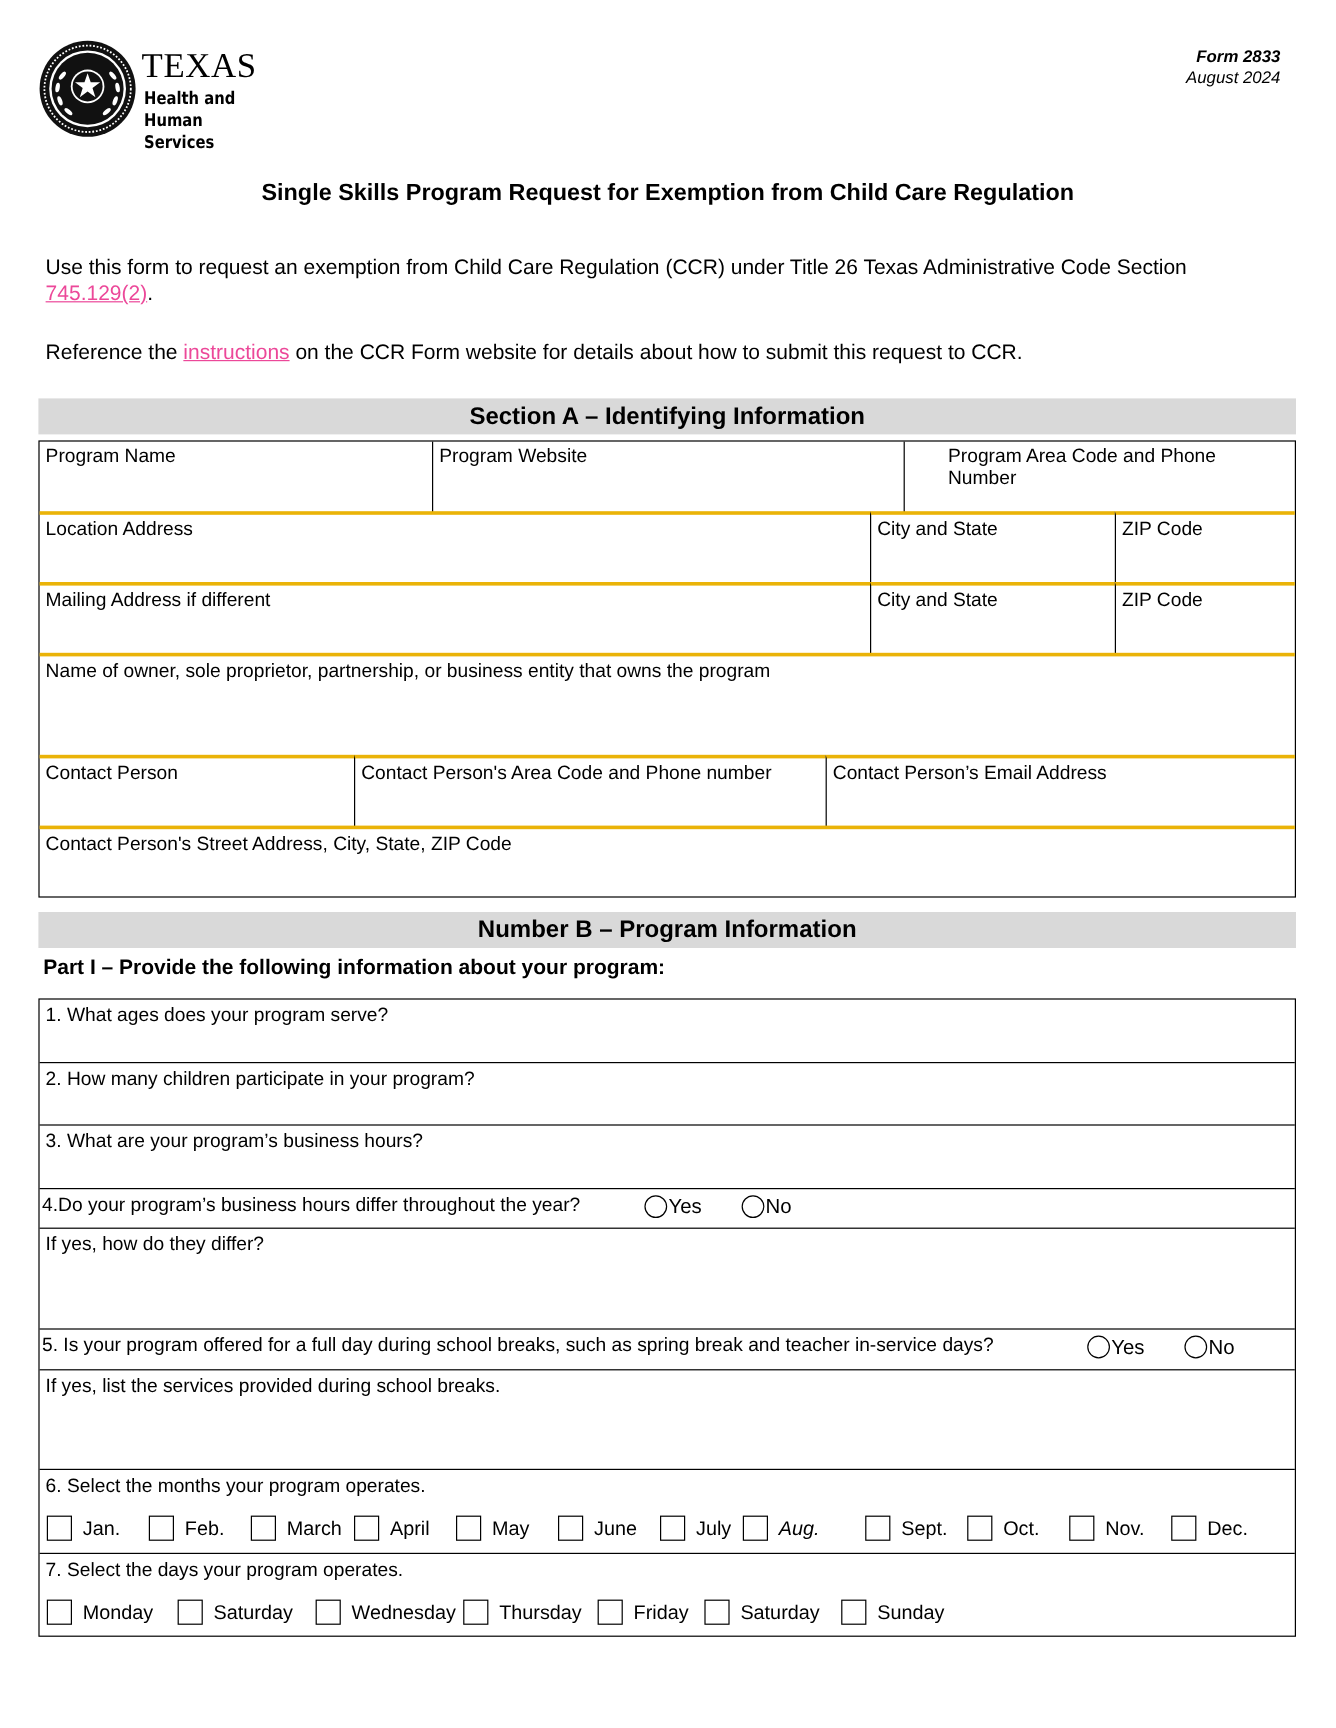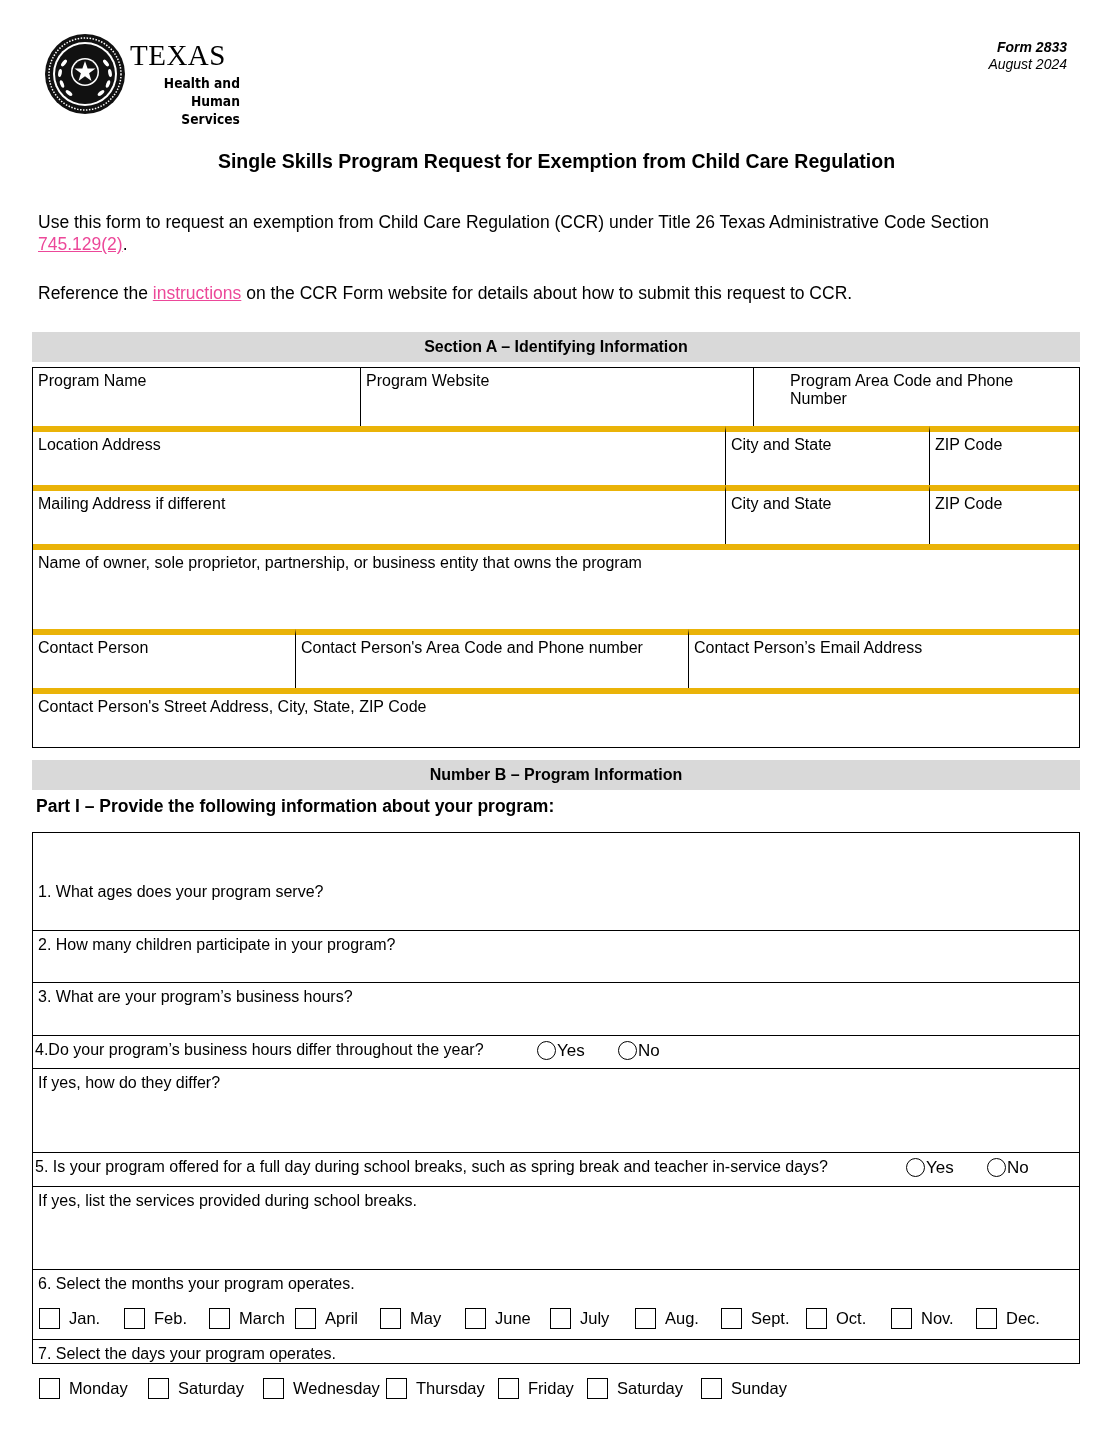"TEXAS" .logo { left: 44px -> 32px; text-align: right -> none }
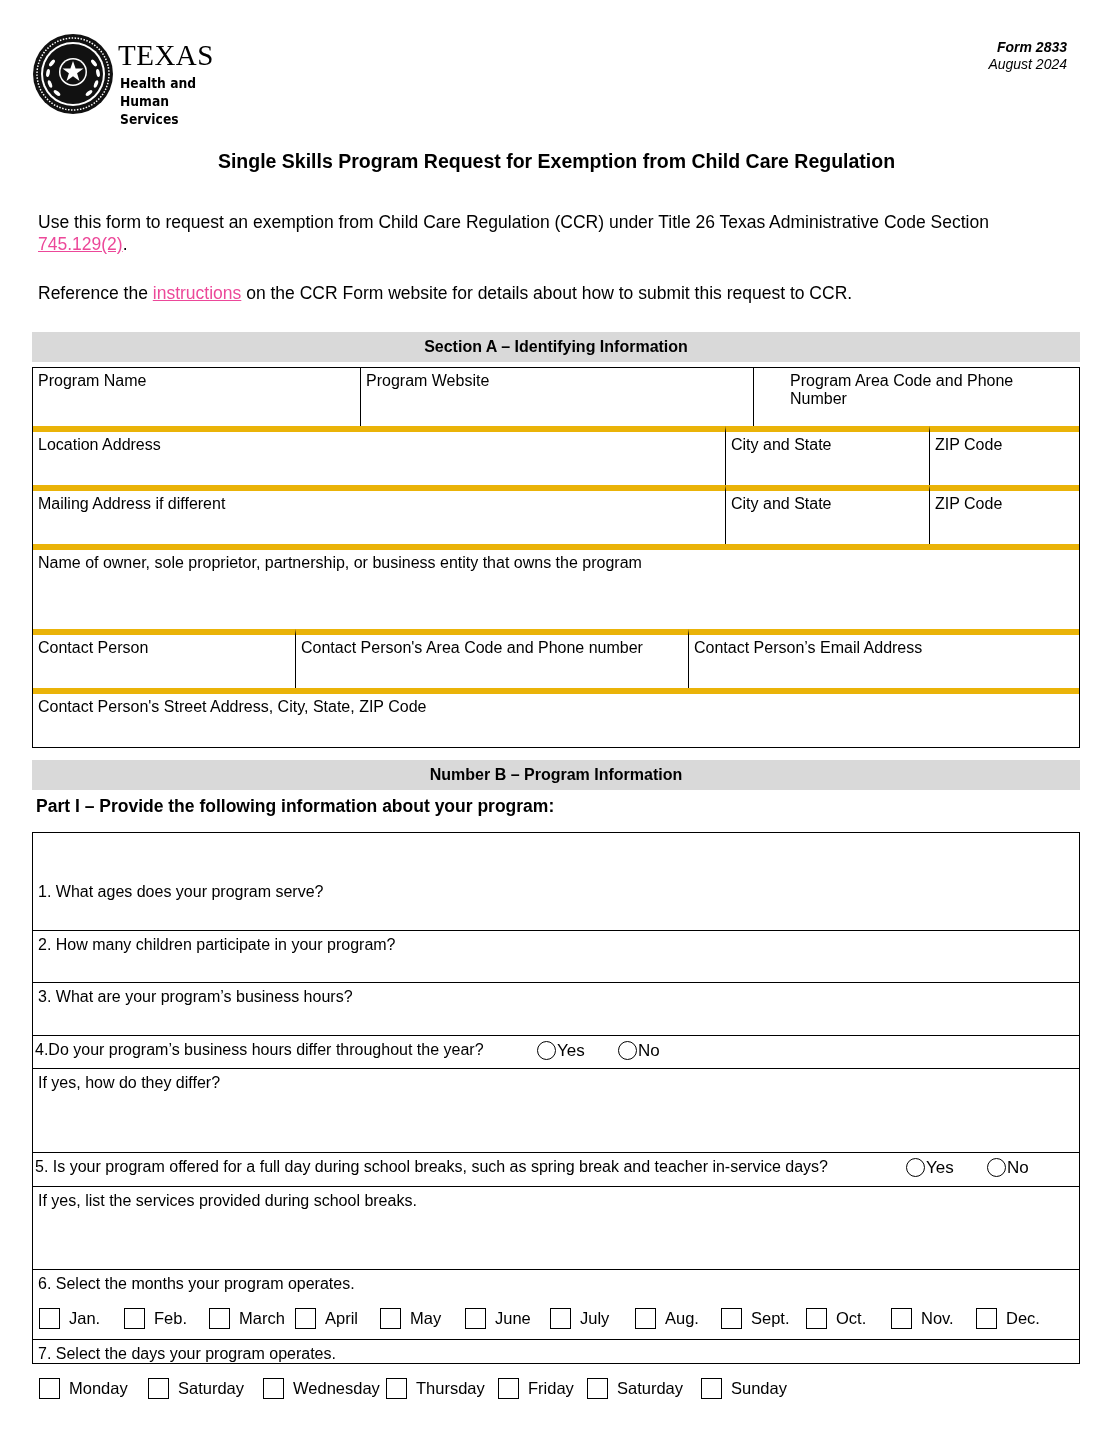"Section A – Identifying Information" .section-bar { font-size: 16px -> 20px }
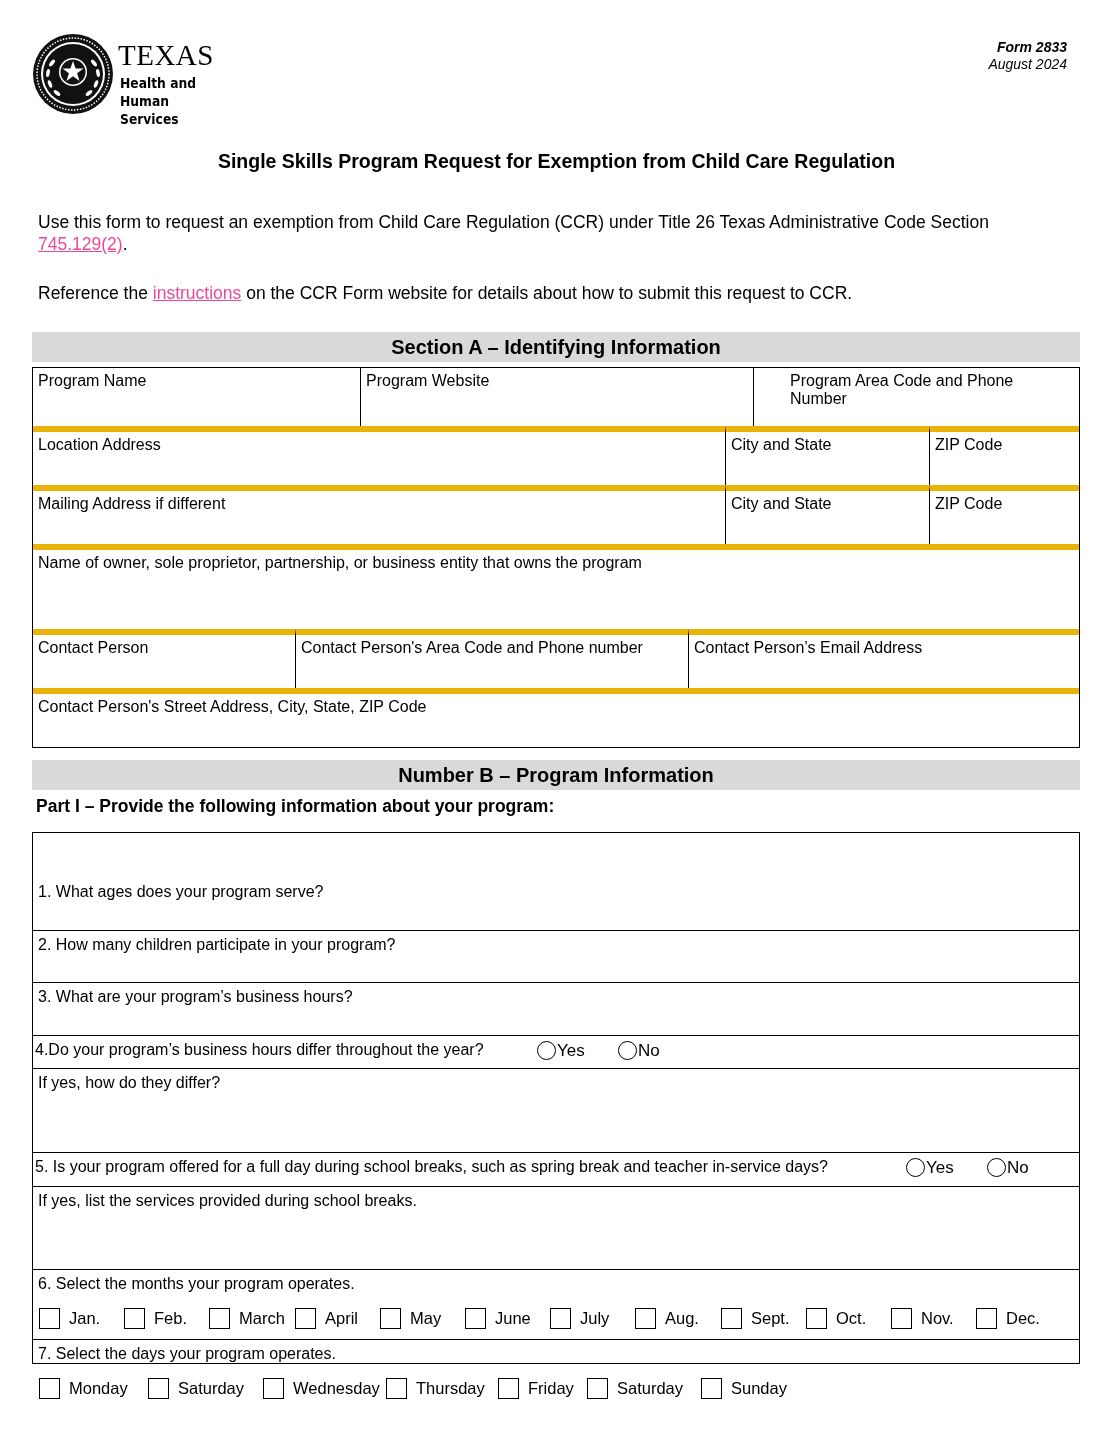"Location Address" .cell { border-top: 6px solid #eab308 -> 3px solid #eab308 }
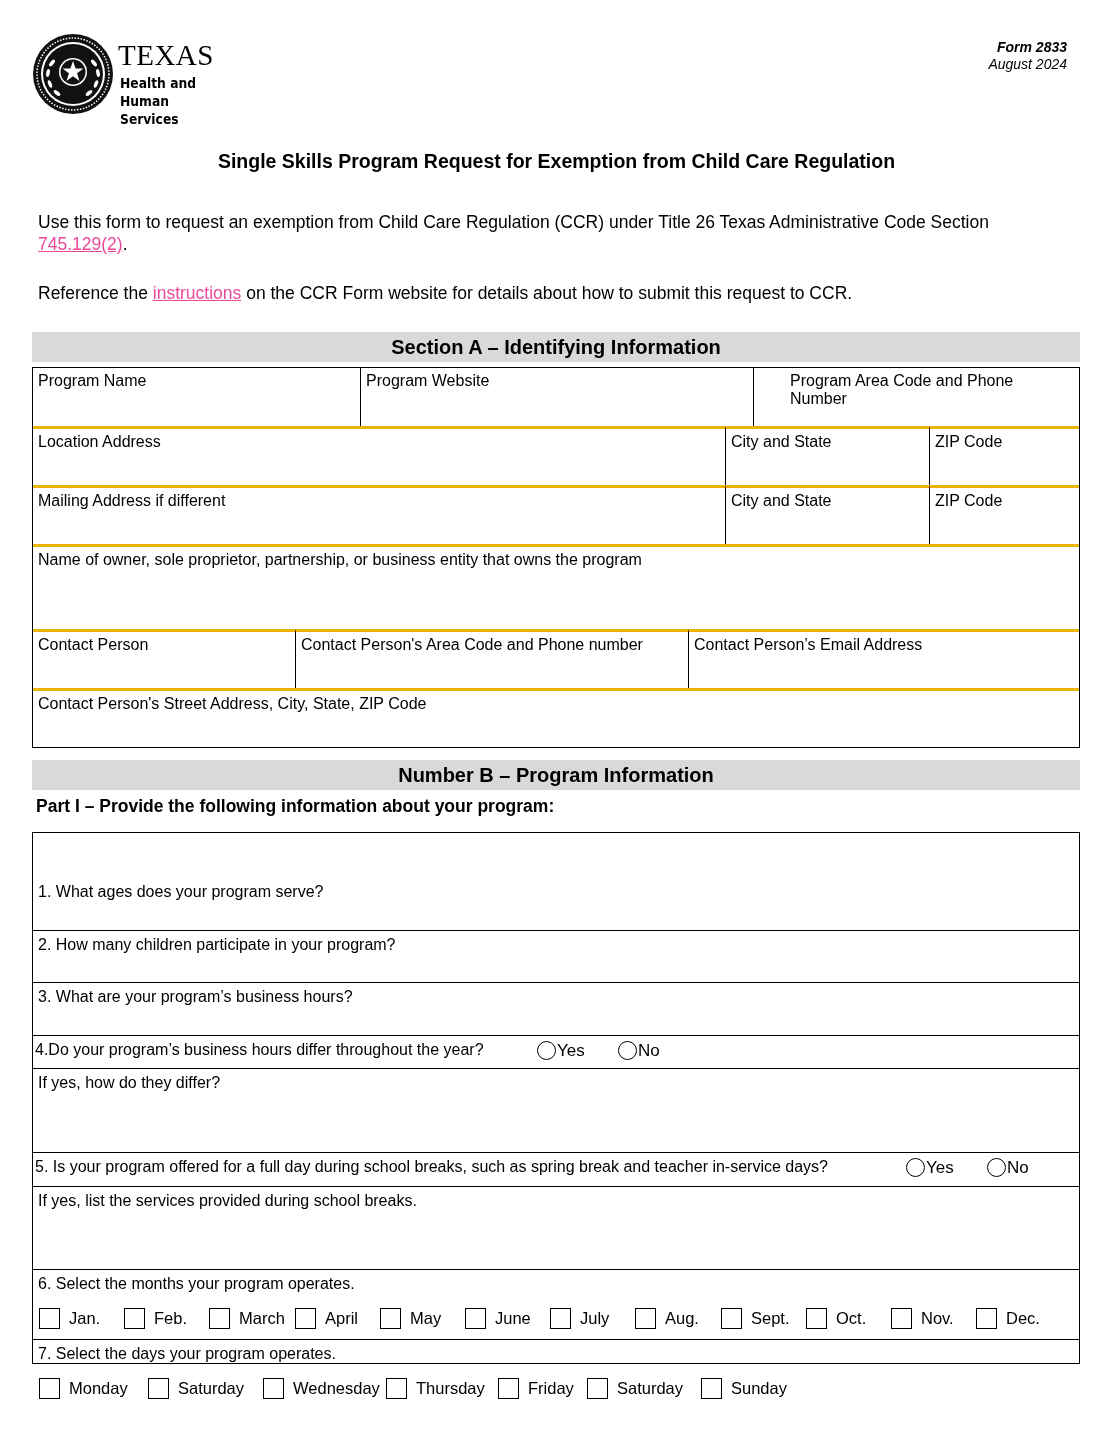"1. What ages does your" .qrow { margin-top: 45px -> none }
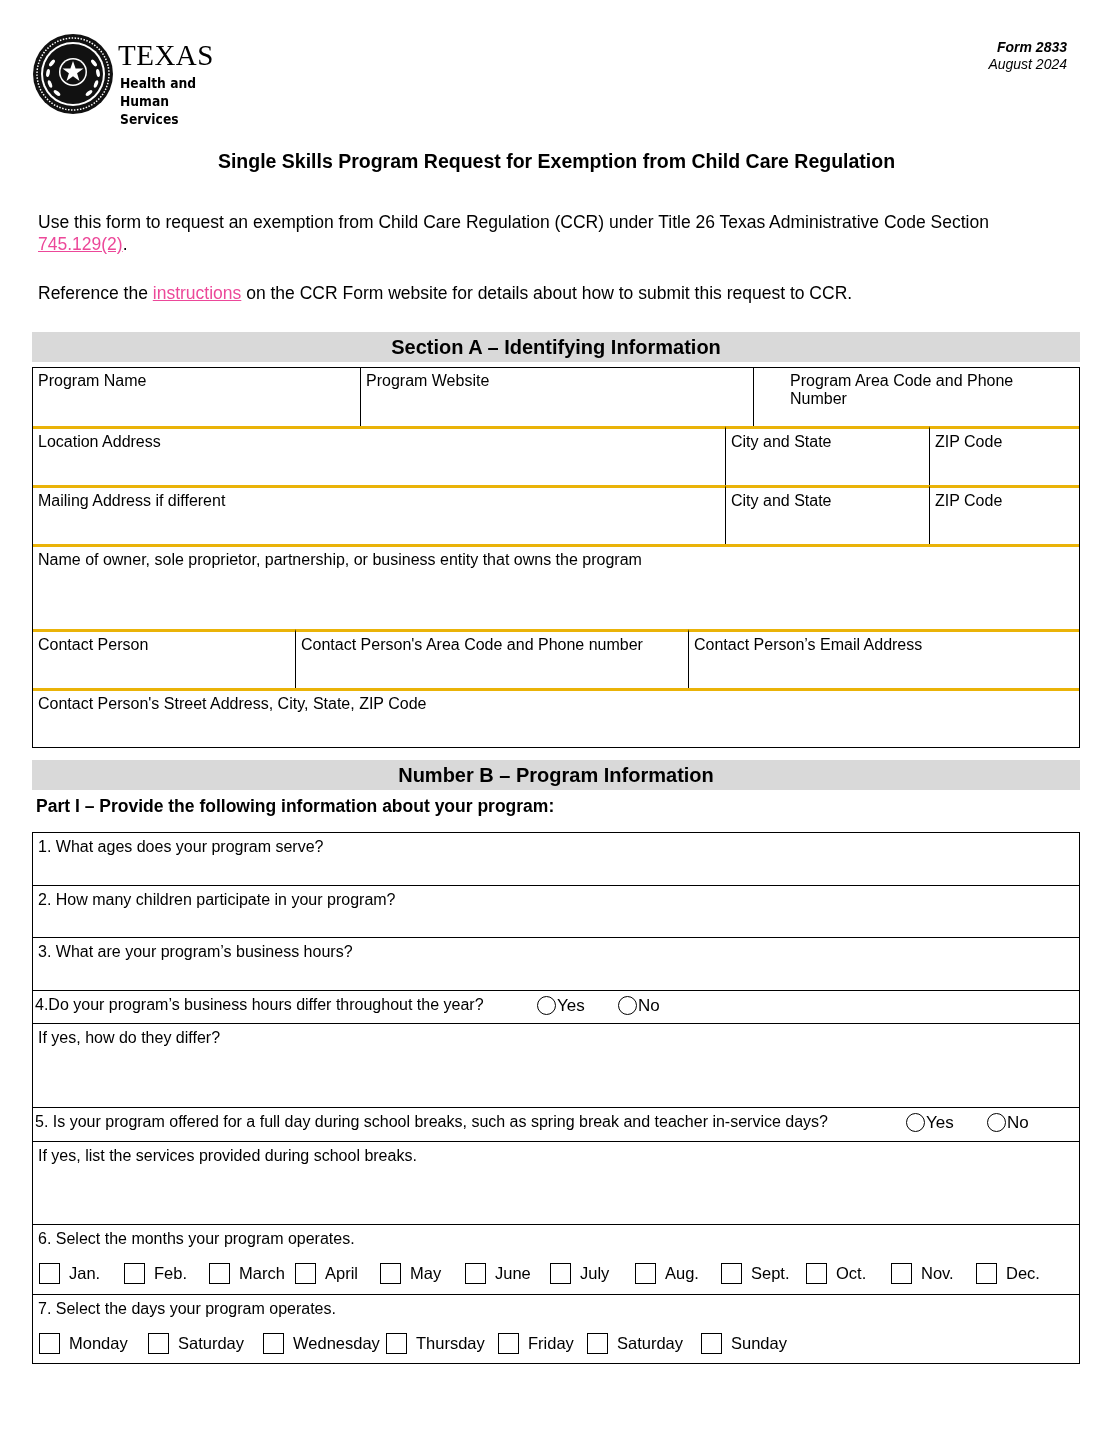"Aug." span.chk-item { font-style: none -> italic; left: 596px -> 580px }
